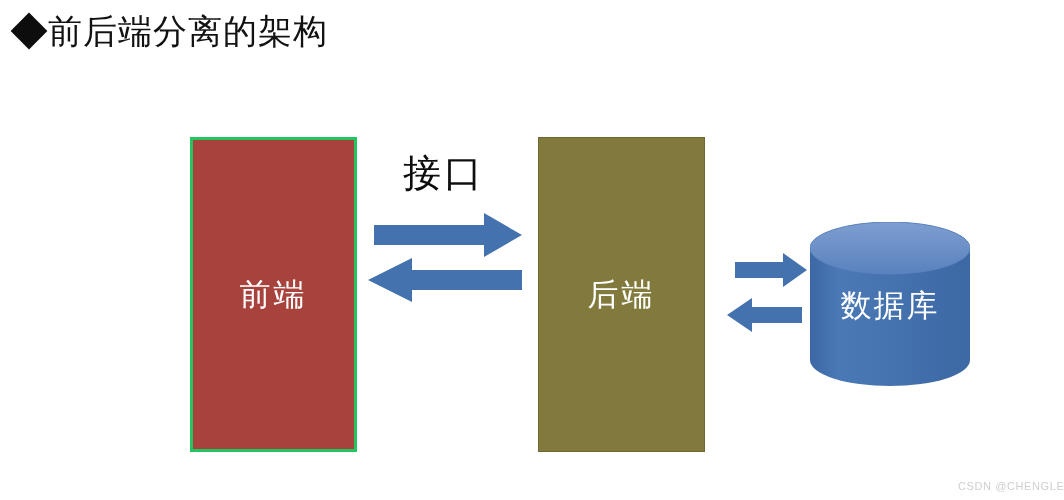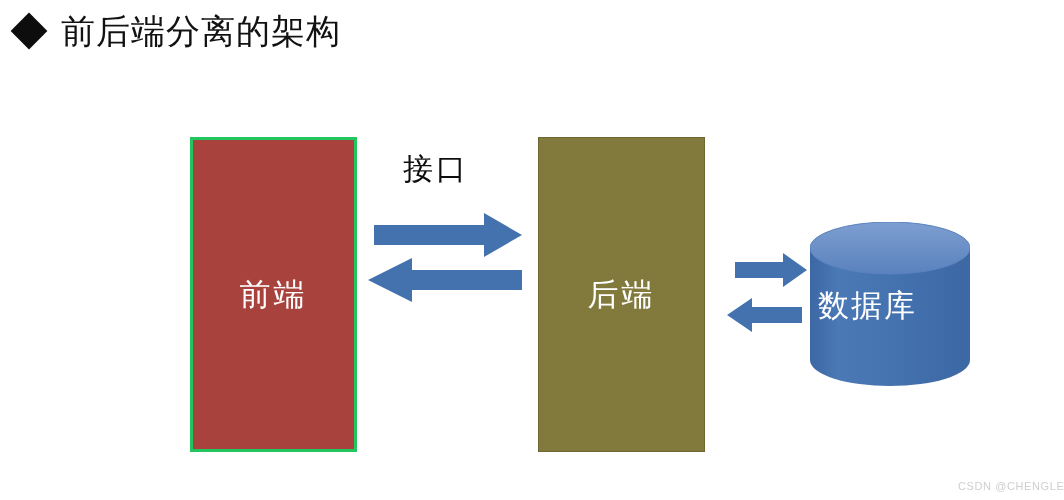"前后端分离的架构" .title-row { gap: 19px -> 6px }
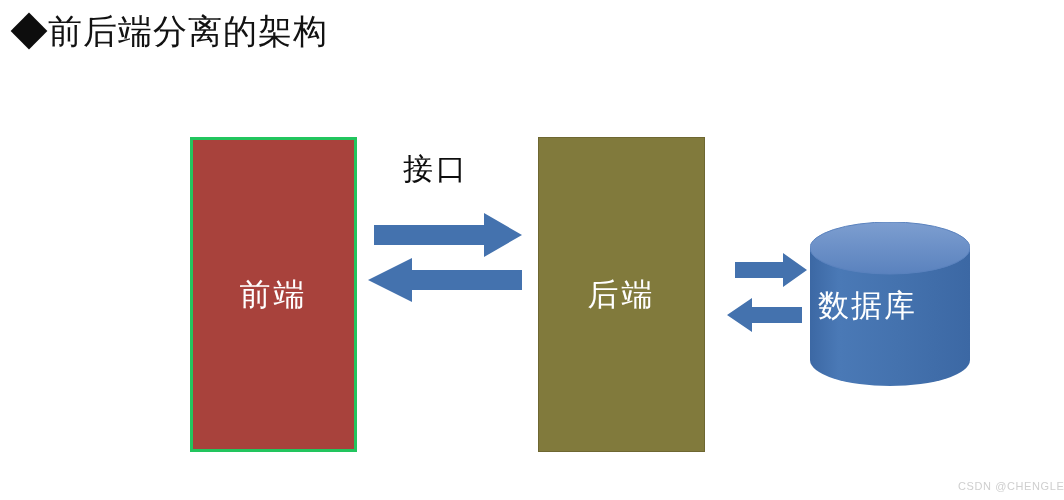"接口" #interface-label { font-size: 30px -> 38px }
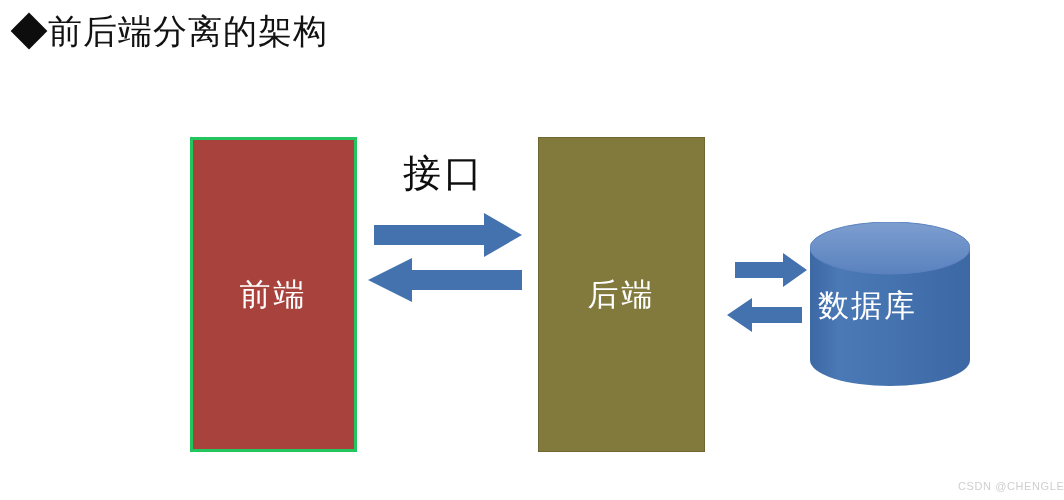"数据库" #db-label { justify-content: none -> center; padding-left: 8px -> none }
